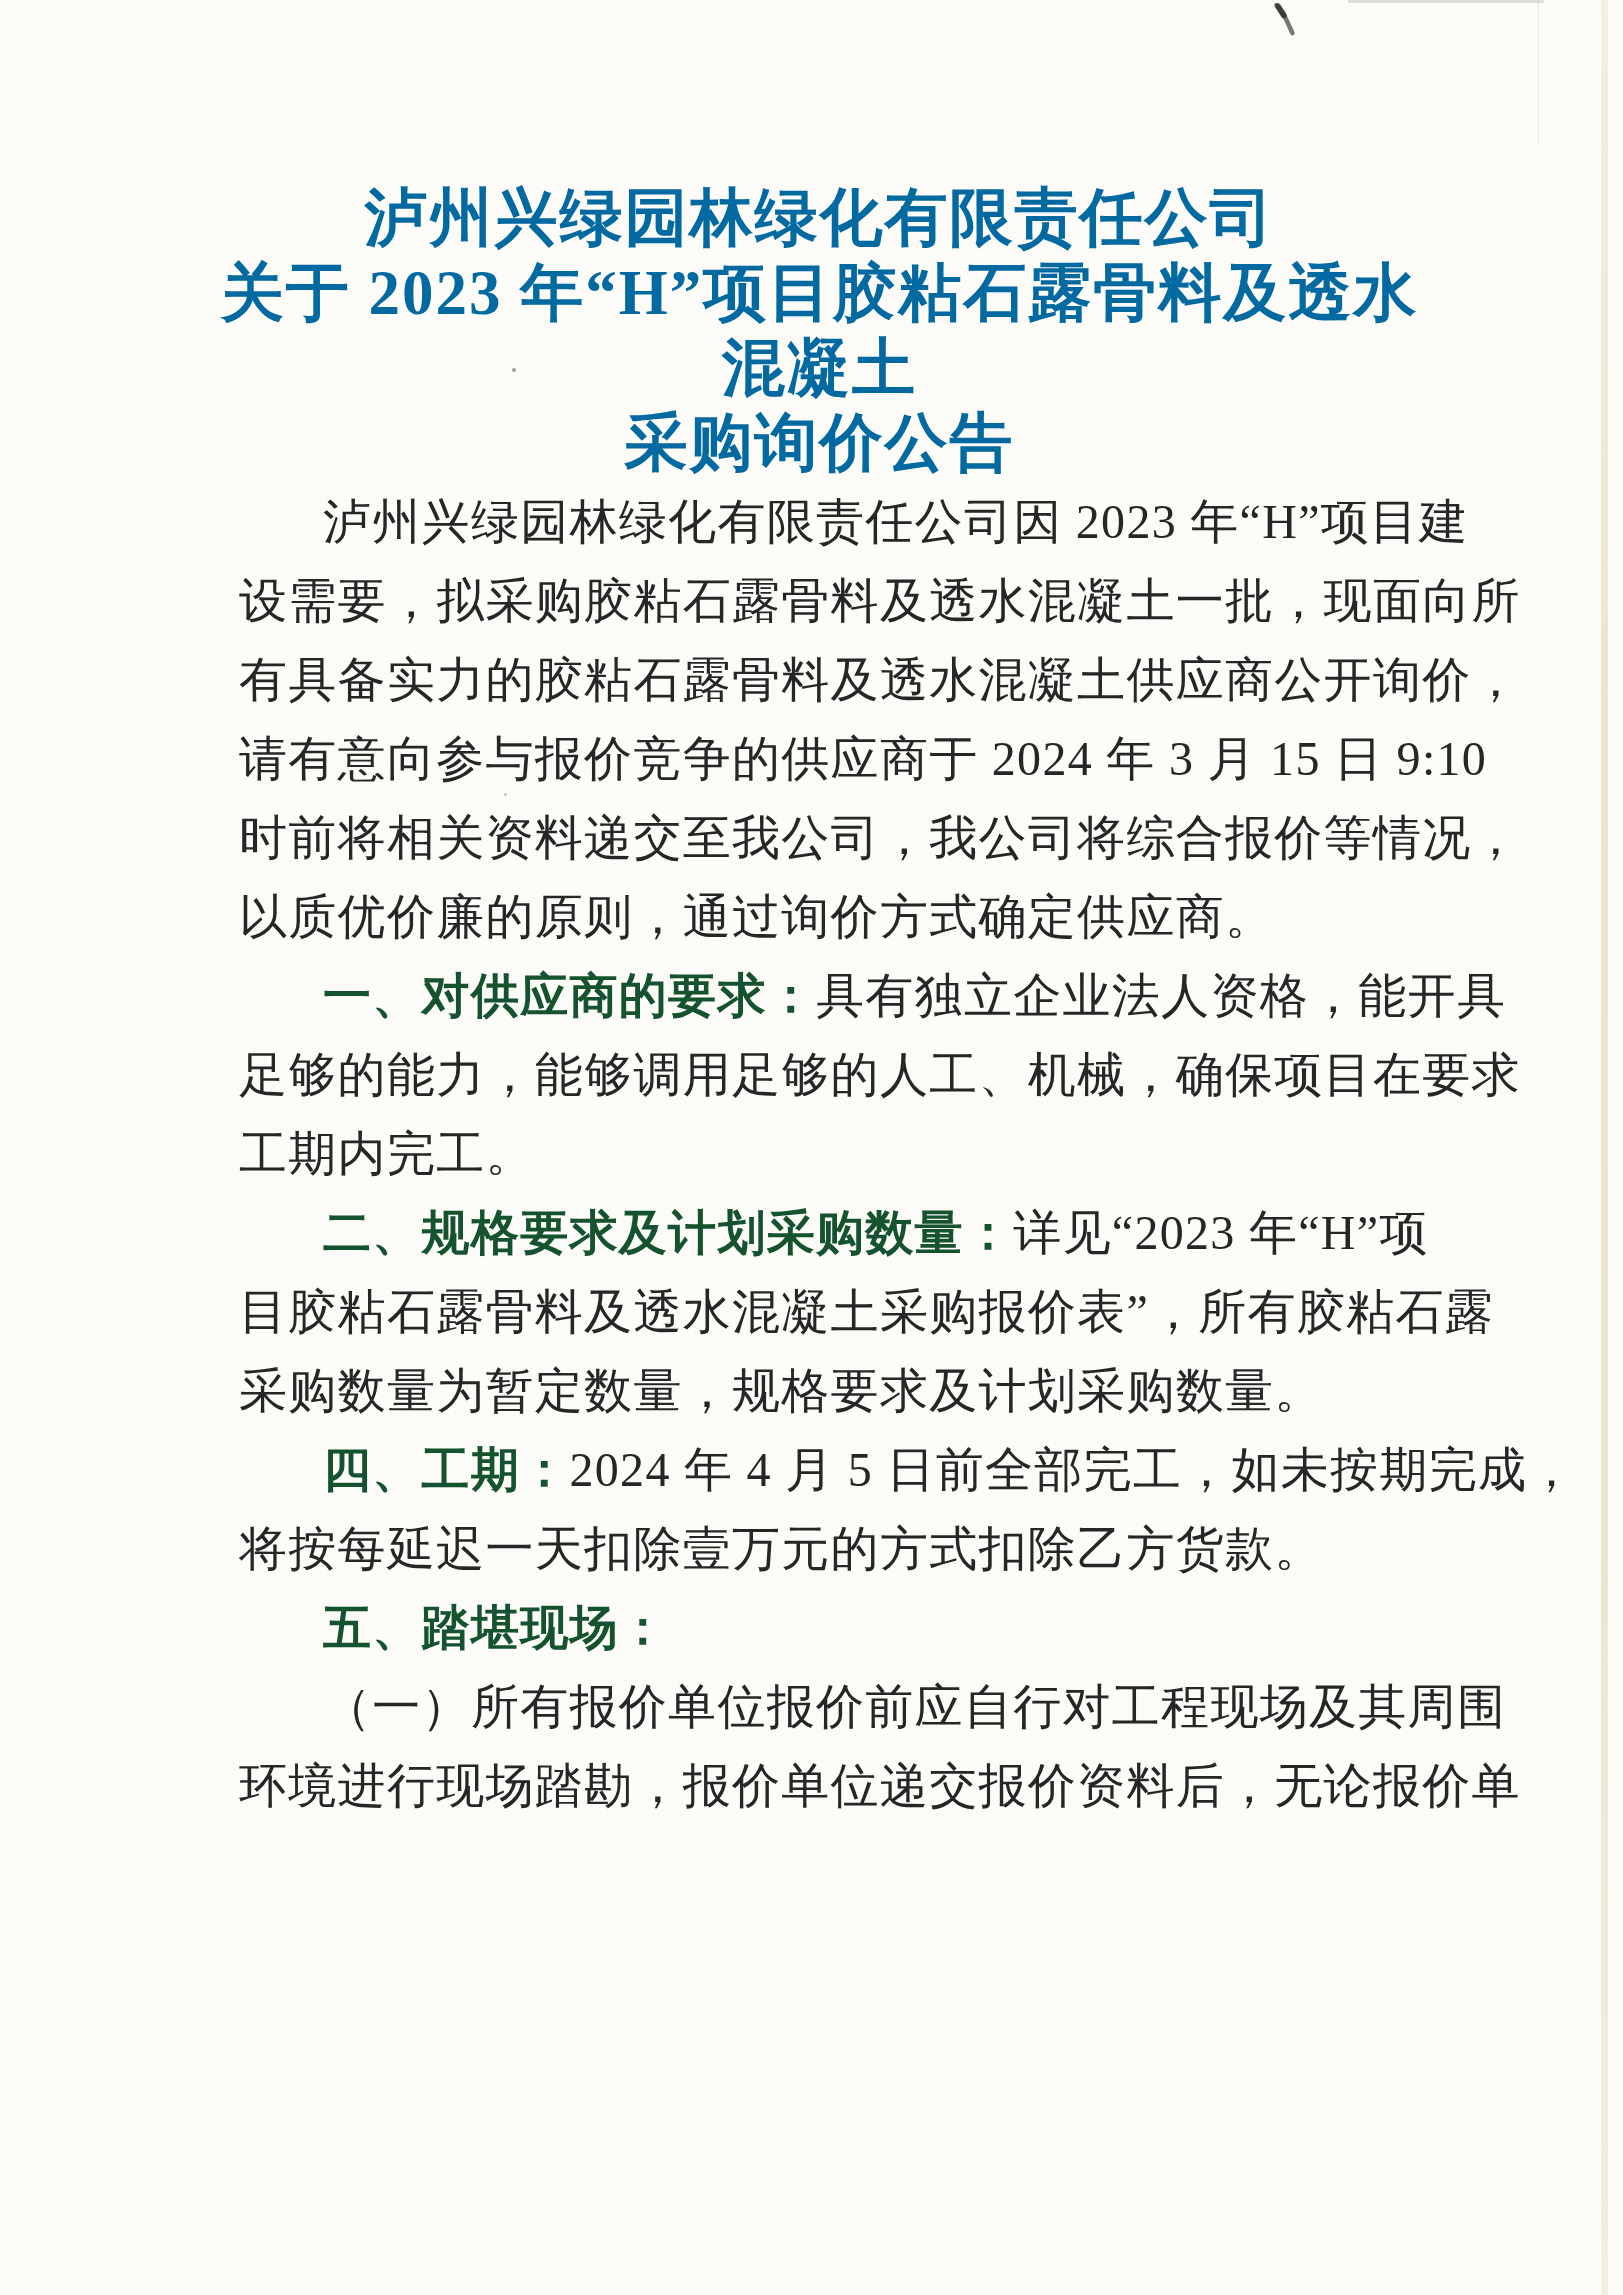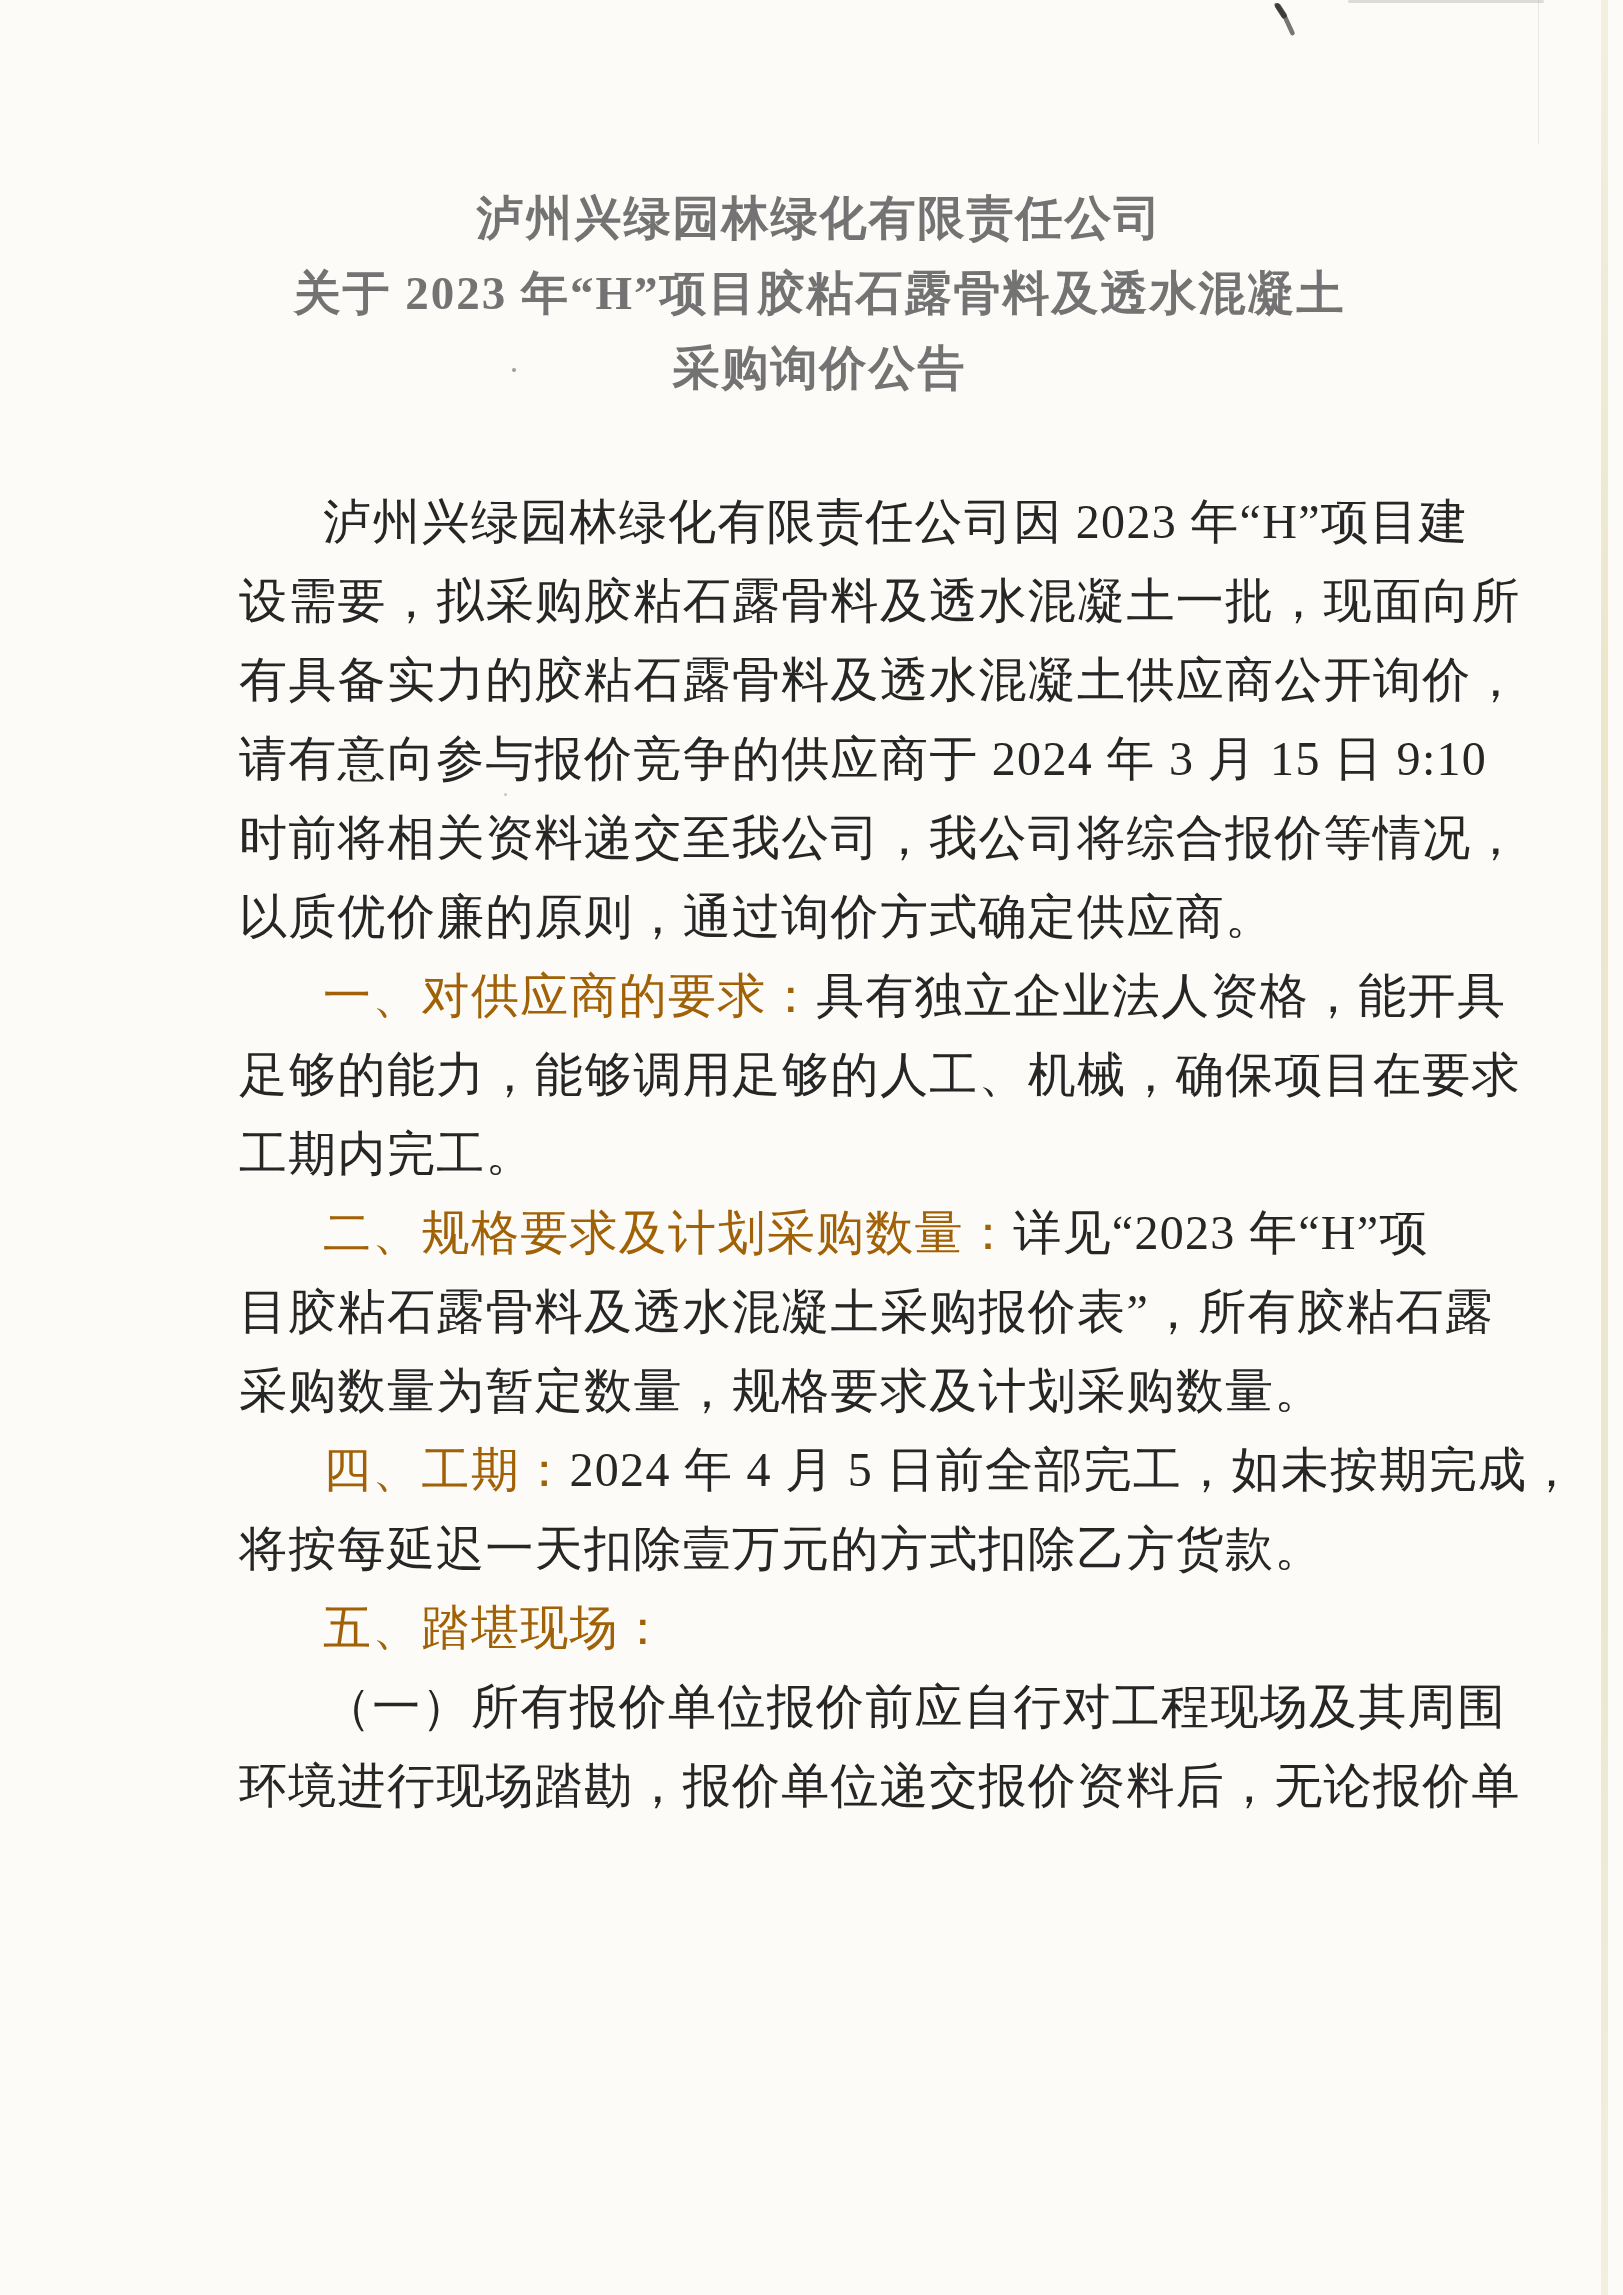"泸州兴绿园林绿化有限责任公司" .title-block { color: #737373 -> #0369a1; font-size: 47px -> 63px }
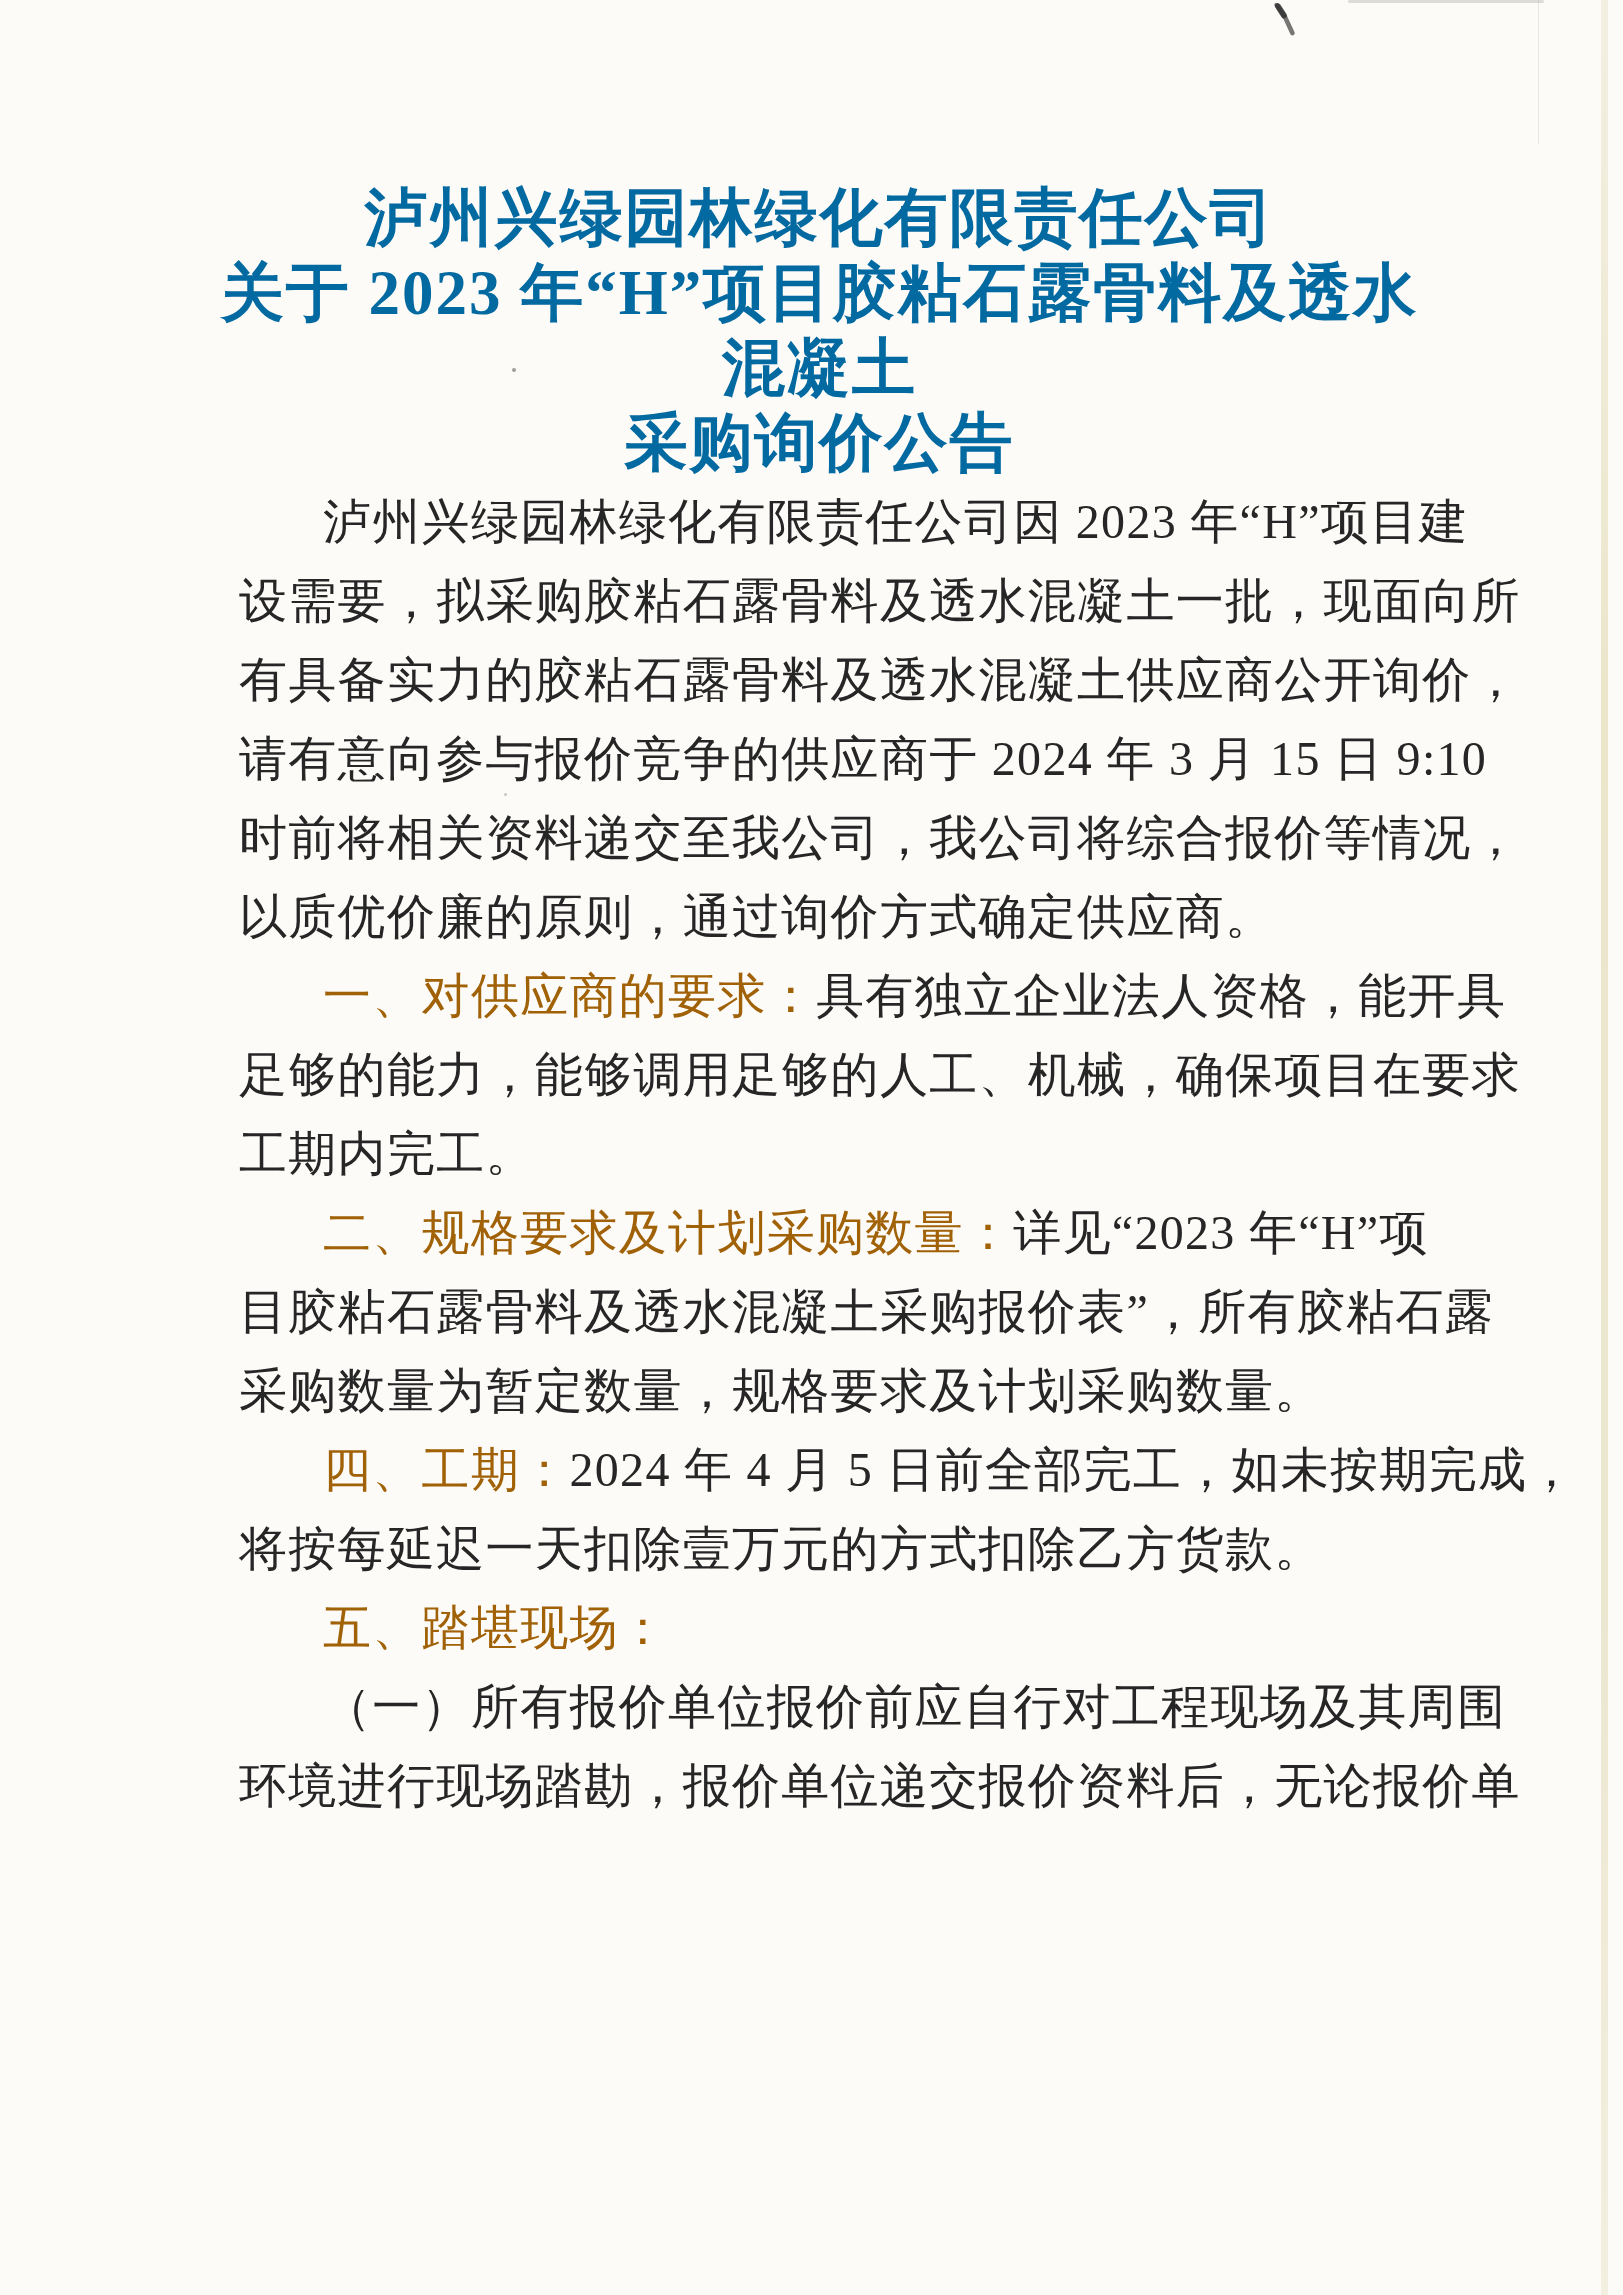"一、对供应商的要求：" .b { color: #a16207 -> #14532d; font-weight: 400 -> 700 }
